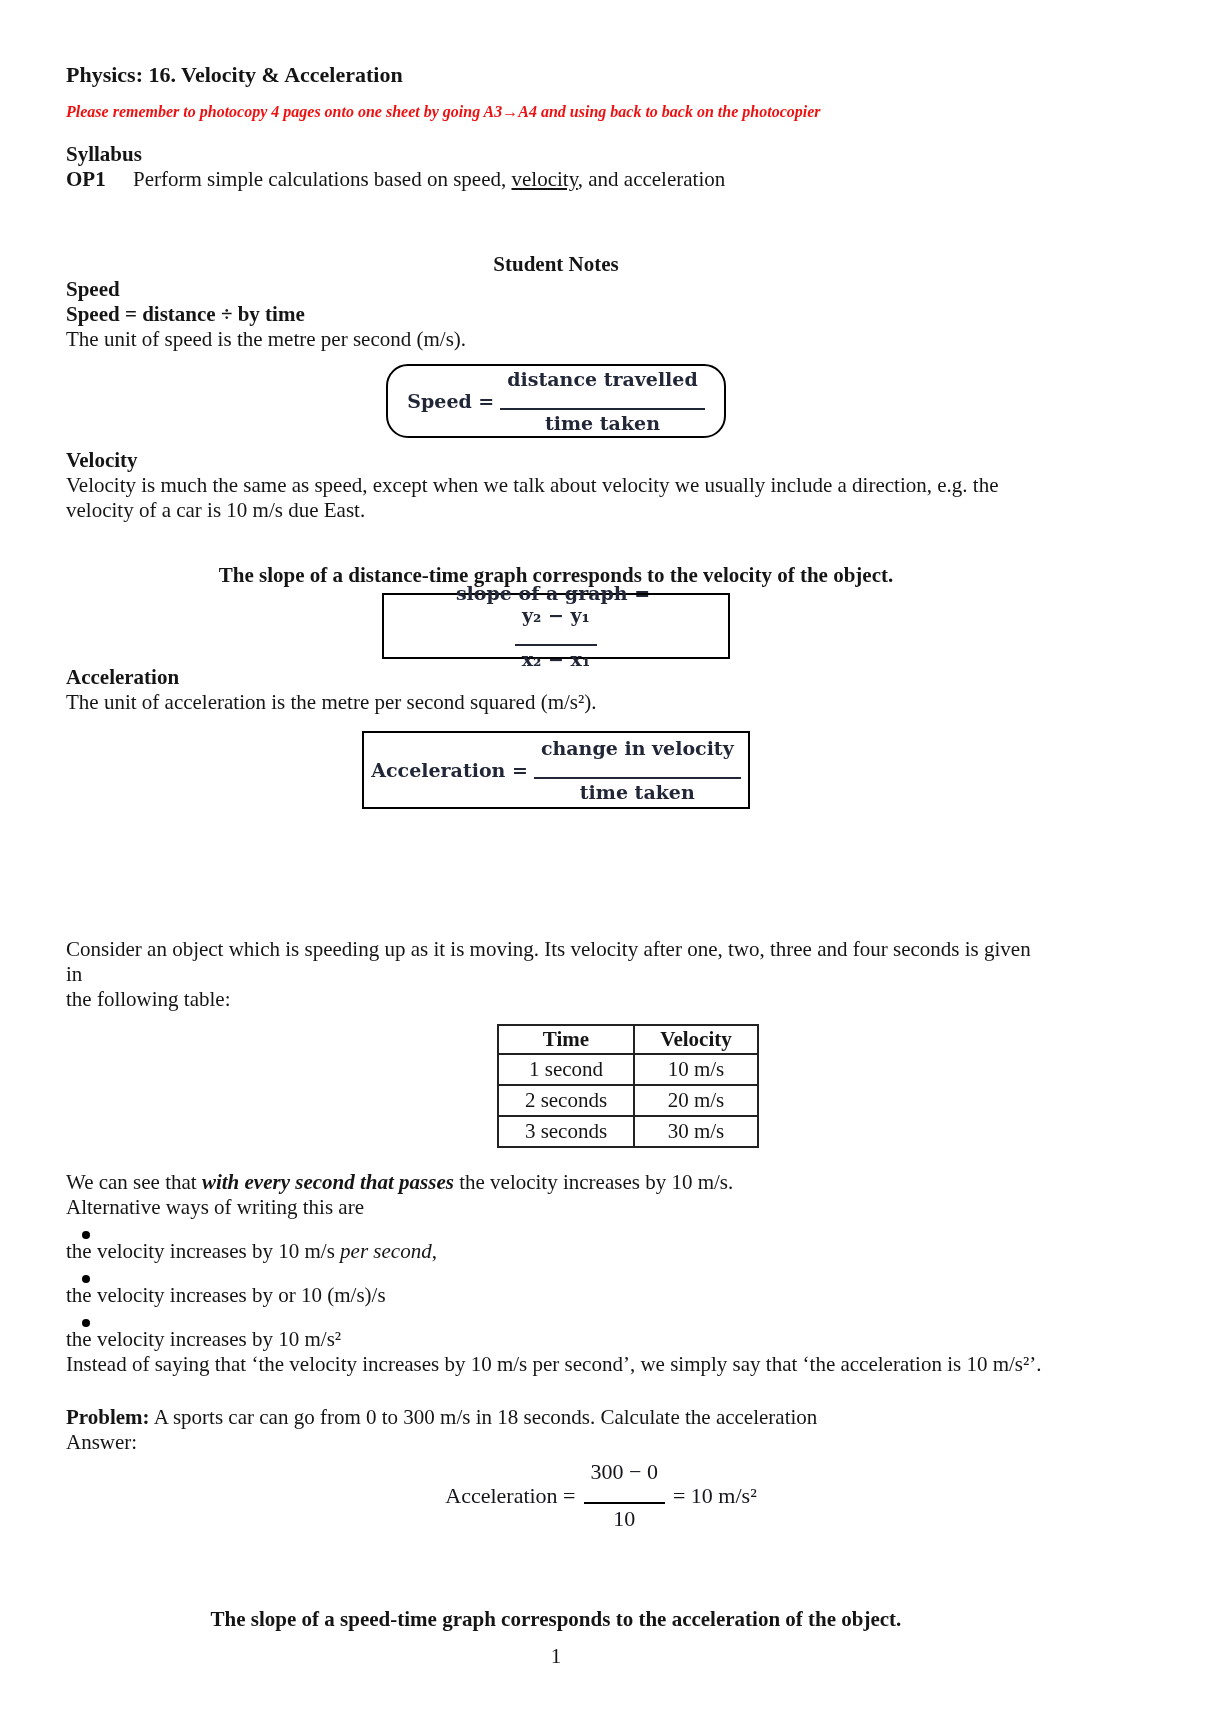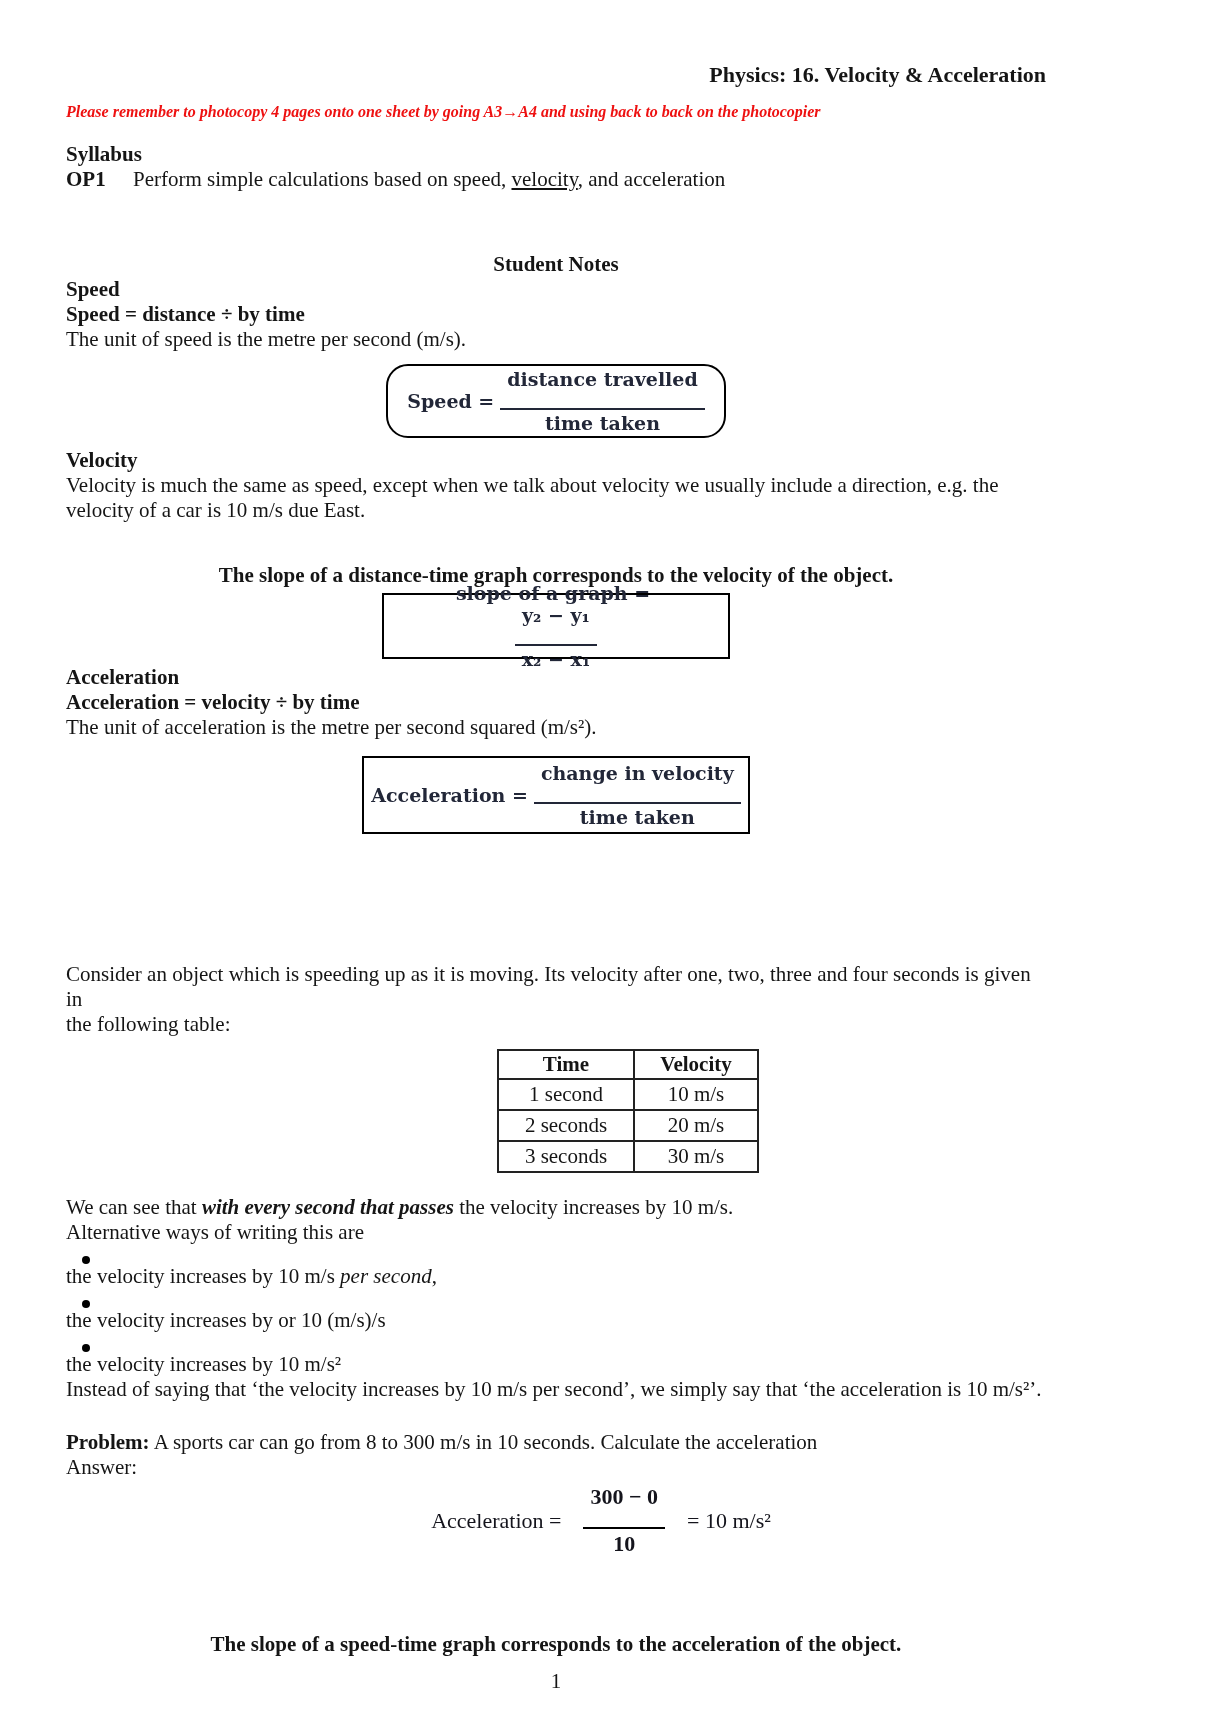"Physics: 16. Velocity & Acceleration" .doc-title { text-align: right -> left }
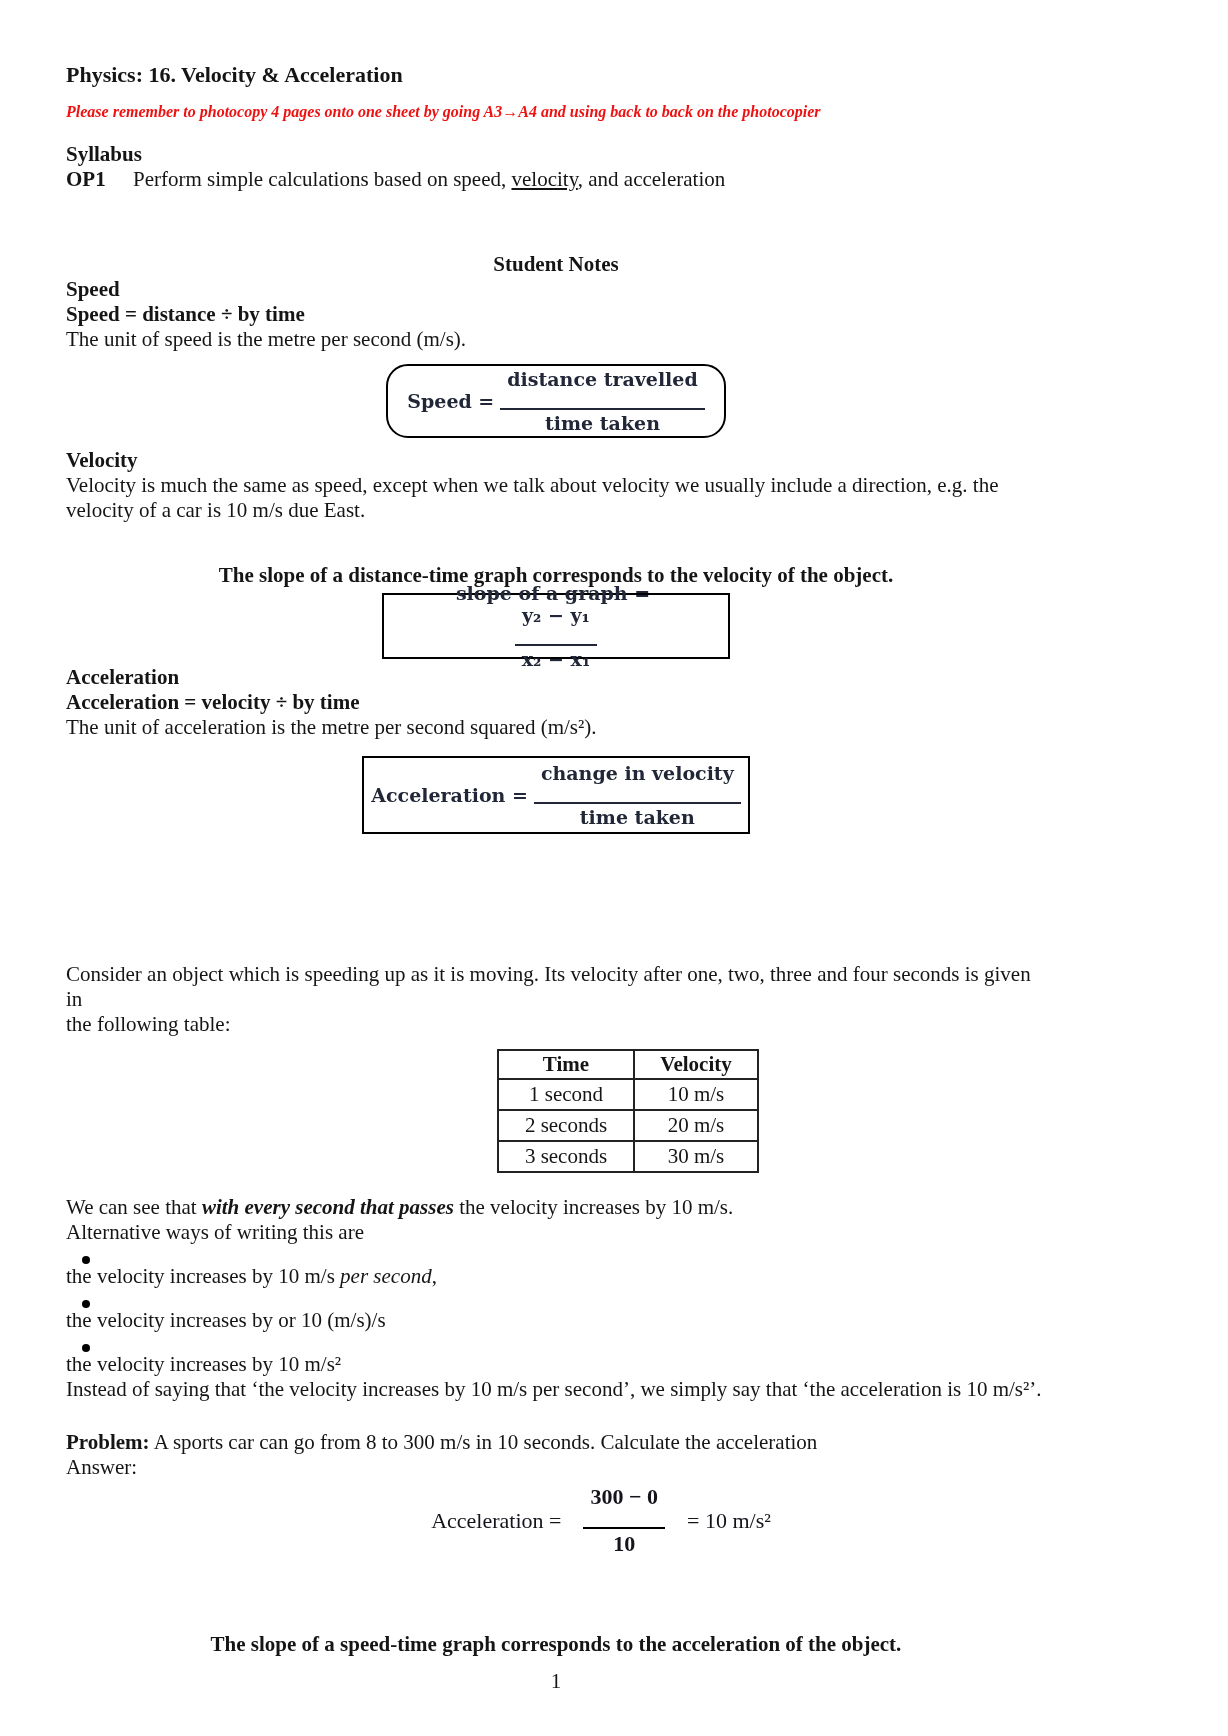"Acceleration = velocity ÷ by" div.h-bold { html: <div>Acceleration = velocity ÷ by time</div> -> none }
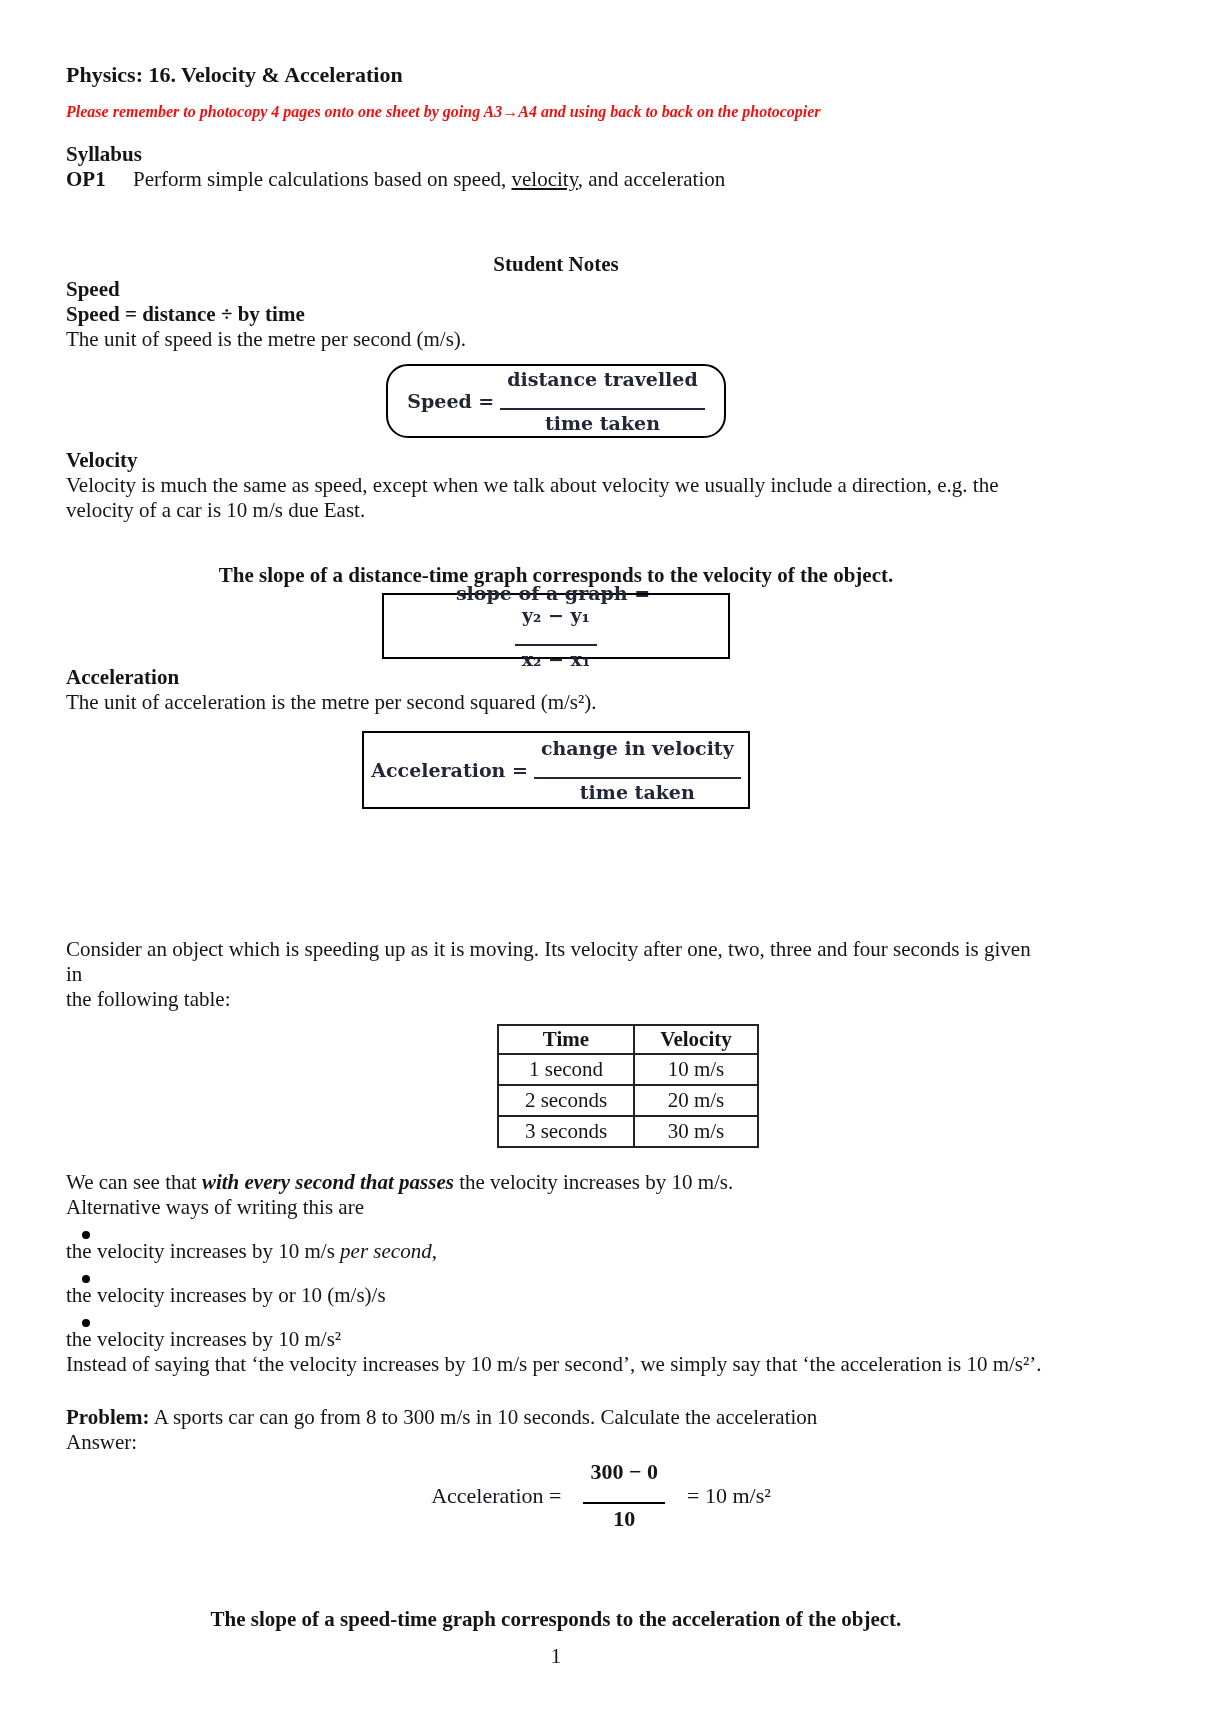"A sports car can go" span { text: 8 to 300 m/s in 10 -> 0 to 300 m/s in 18 }
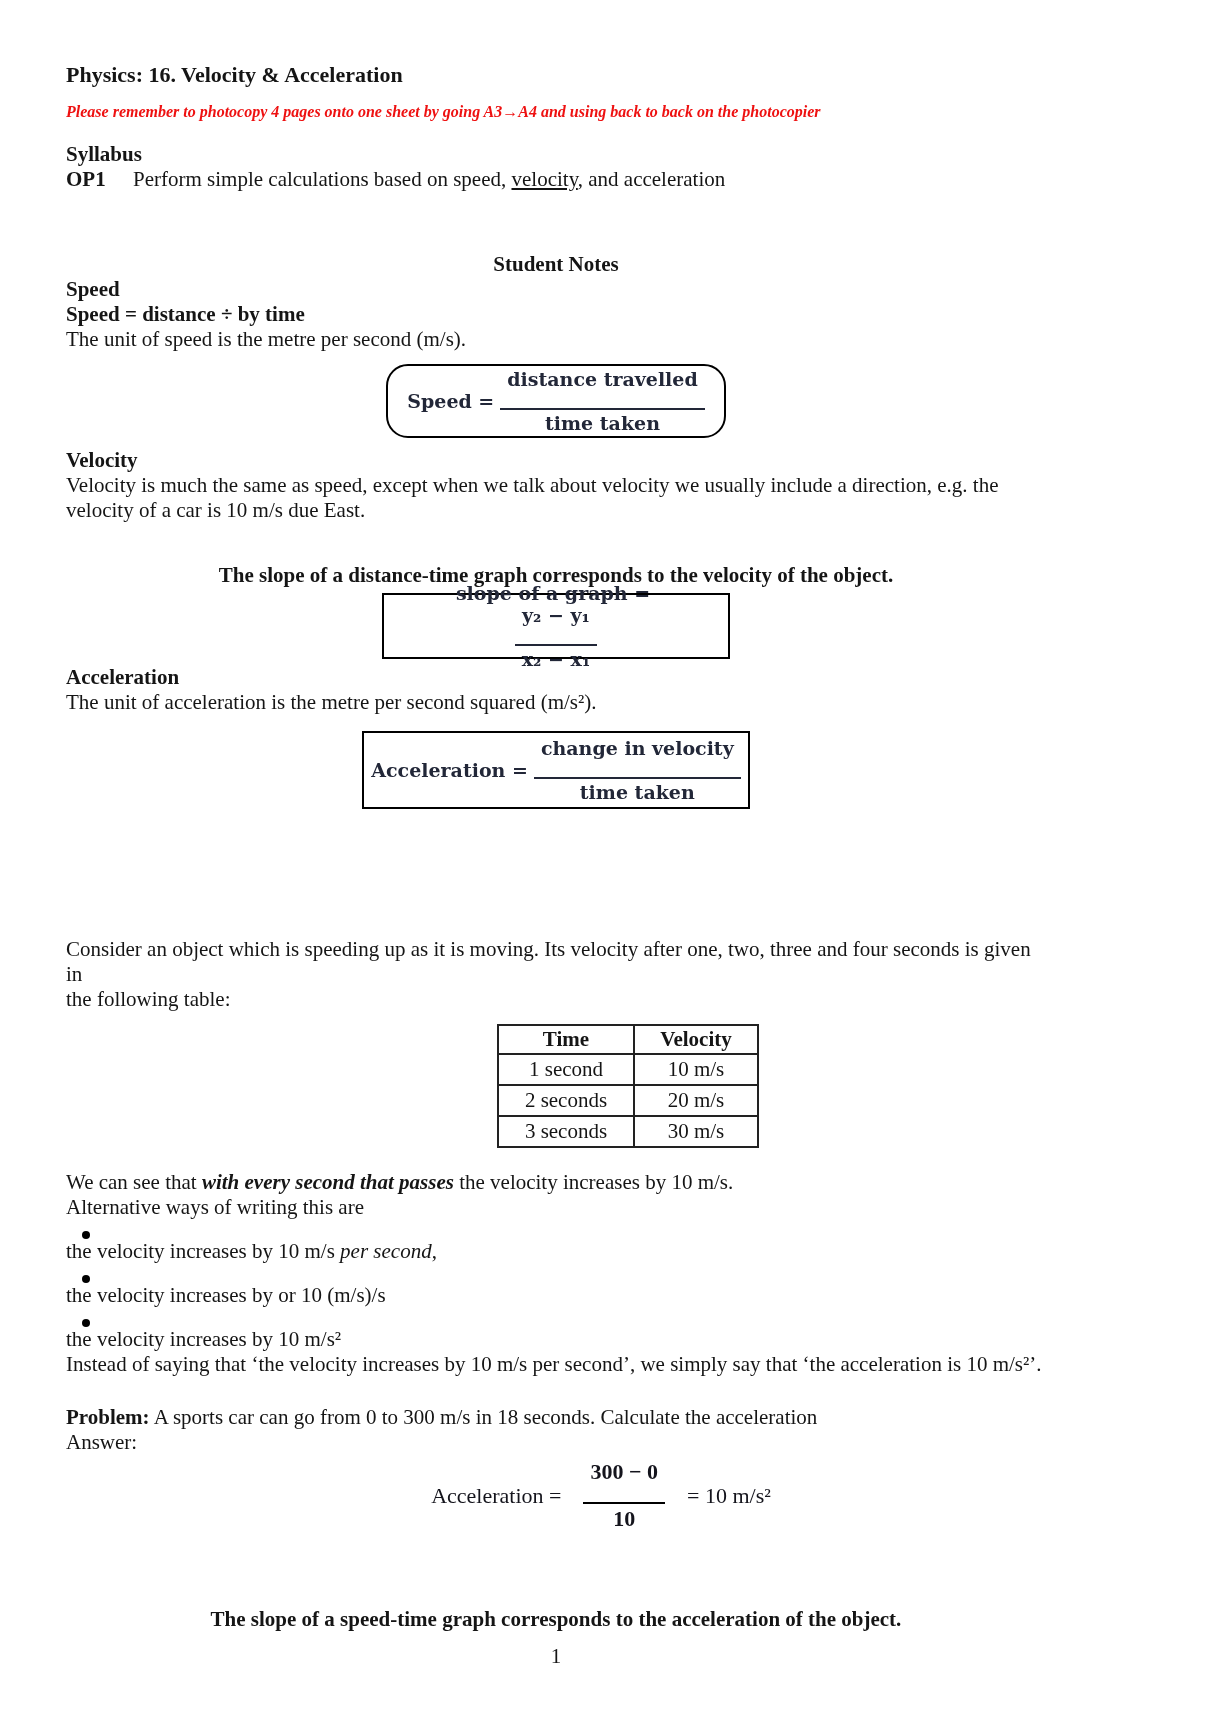"300 − 0" .answer-eq .frac { font-weight: bold -> none; margin: 0 22px -> 0 8px }
